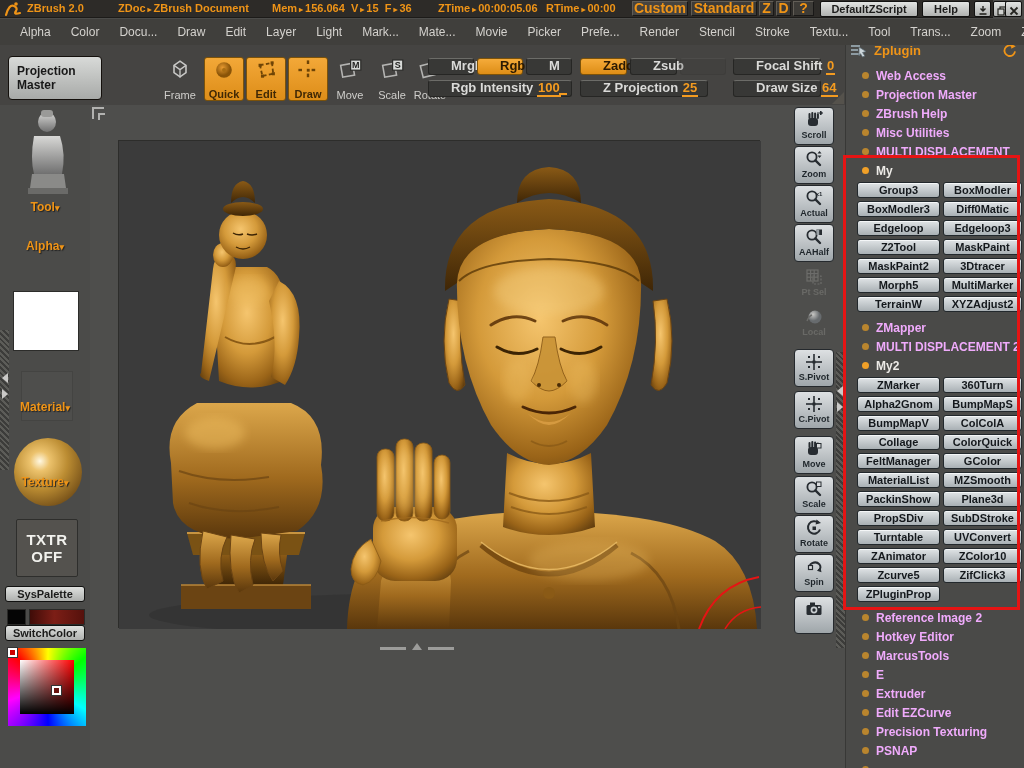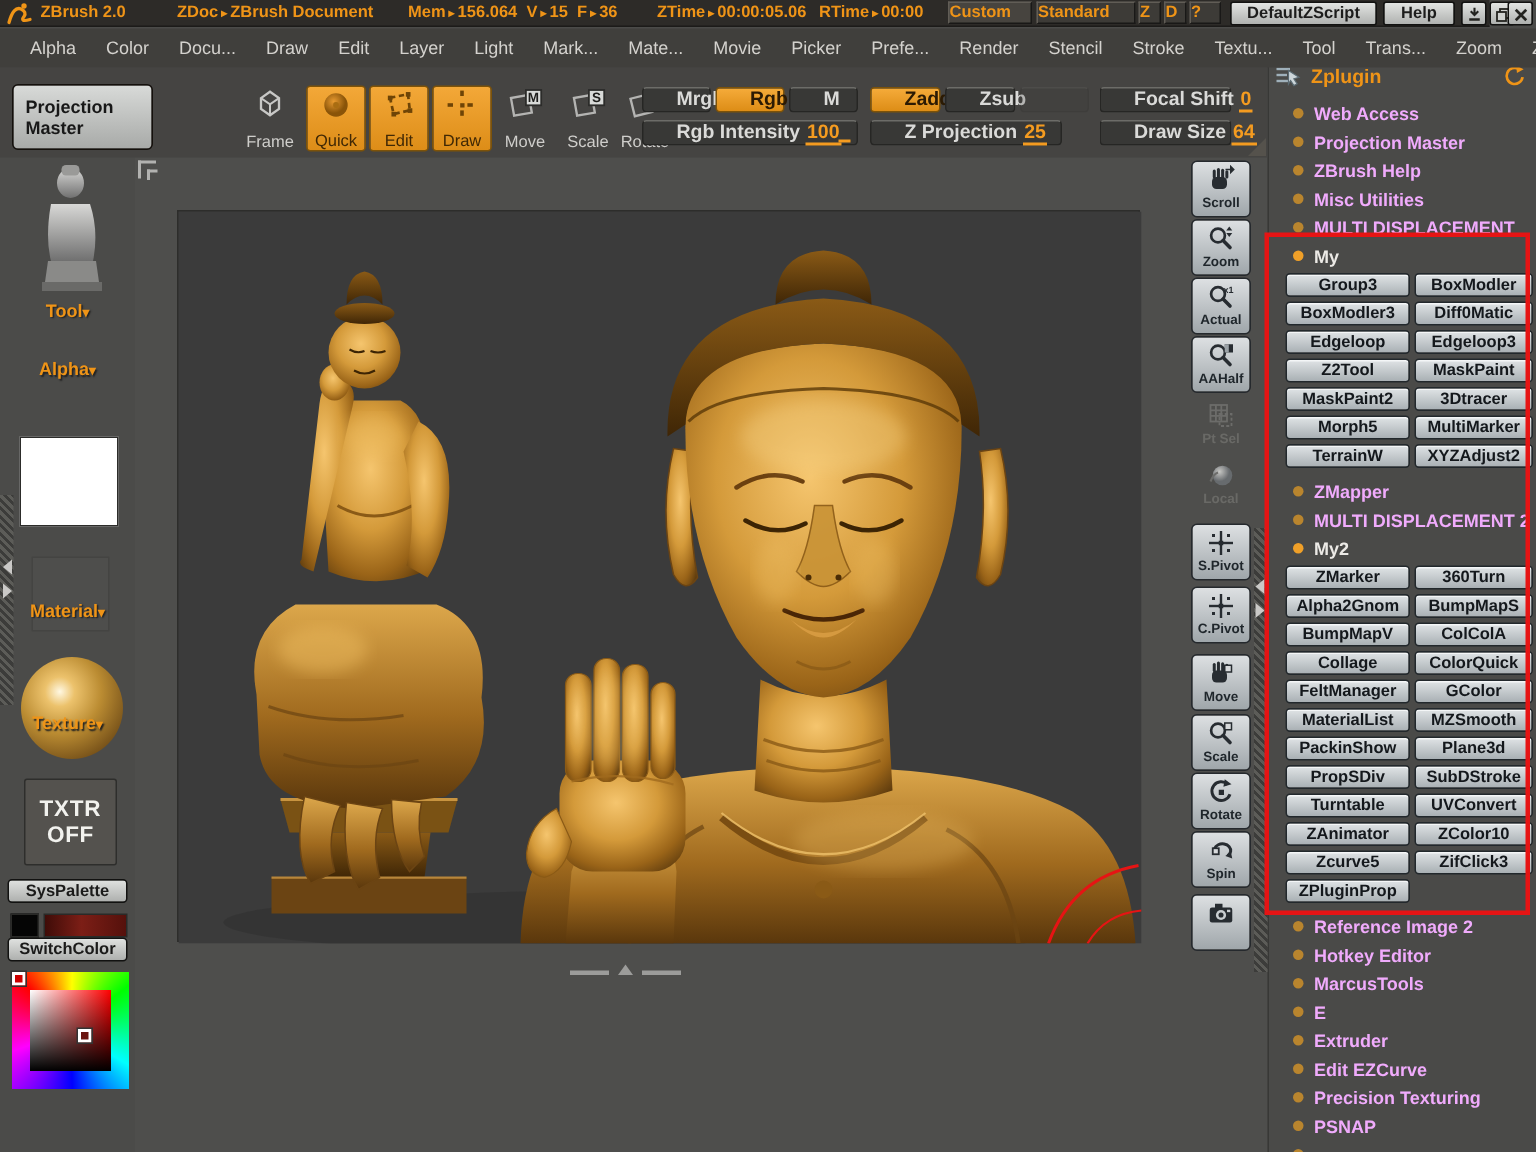"Custom" .tbtn-dark { font-size: 11px -> 14px; text-align: left -> center }
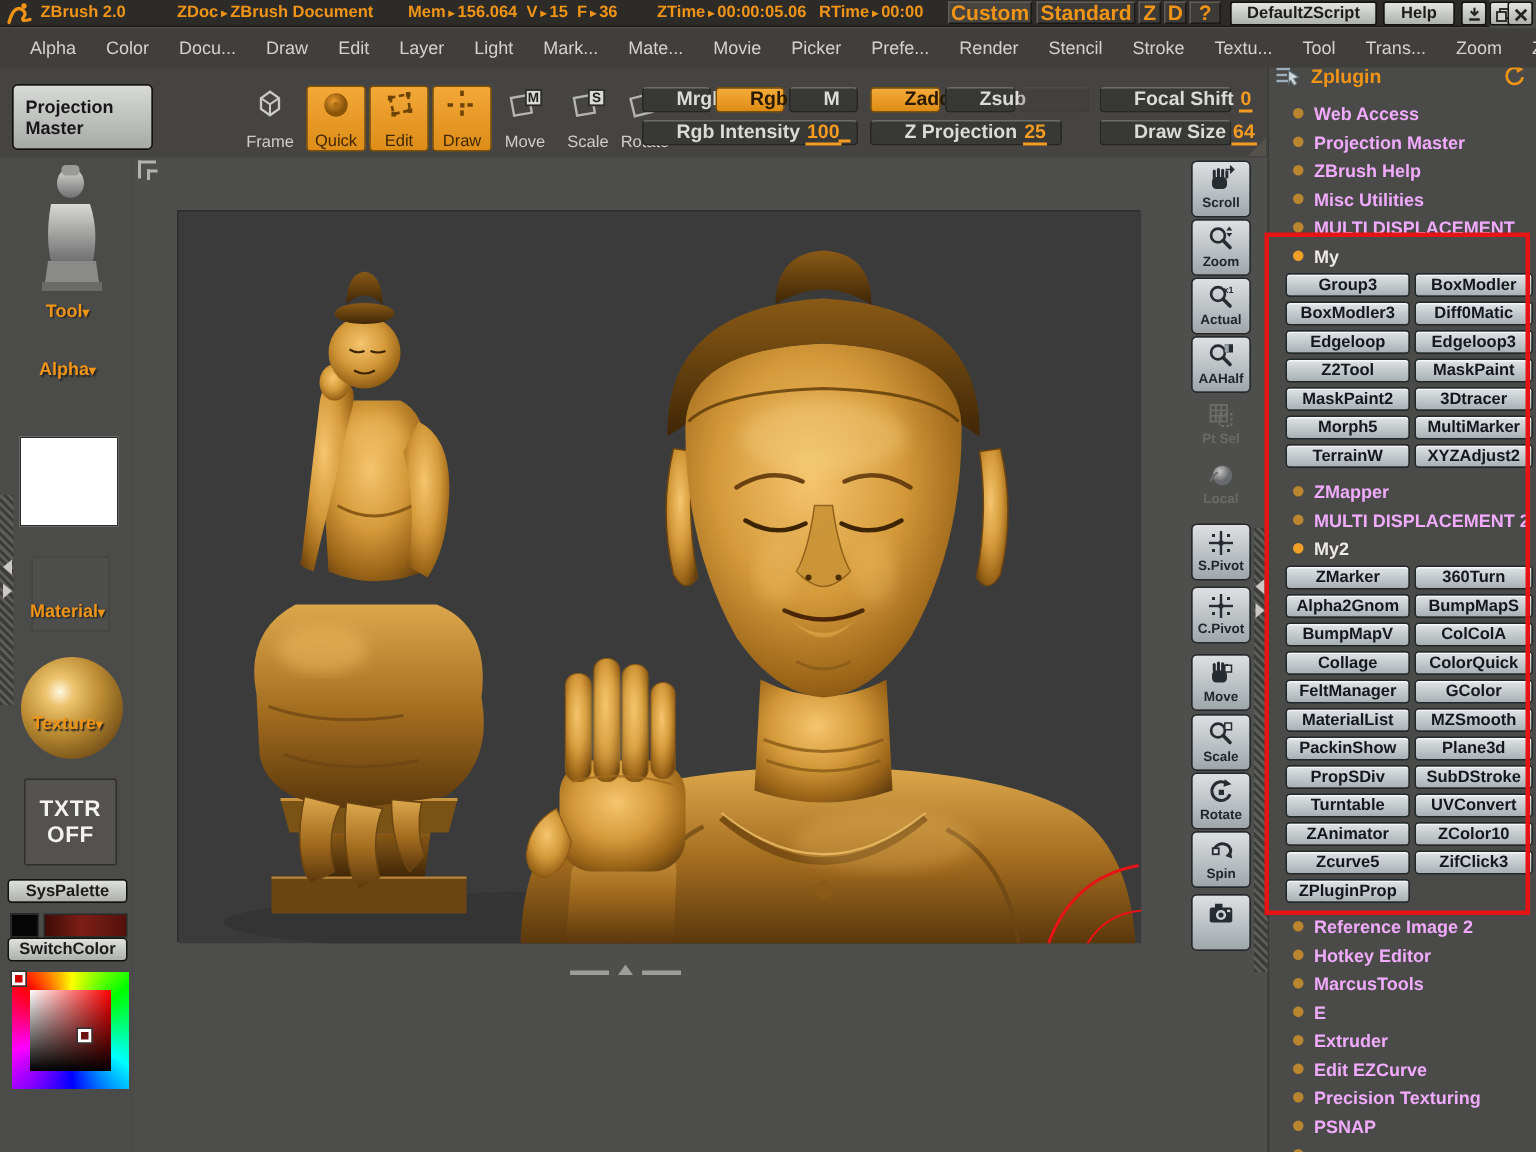"Quick" .tool-ic.orange { font-weight: normal -> bold }
